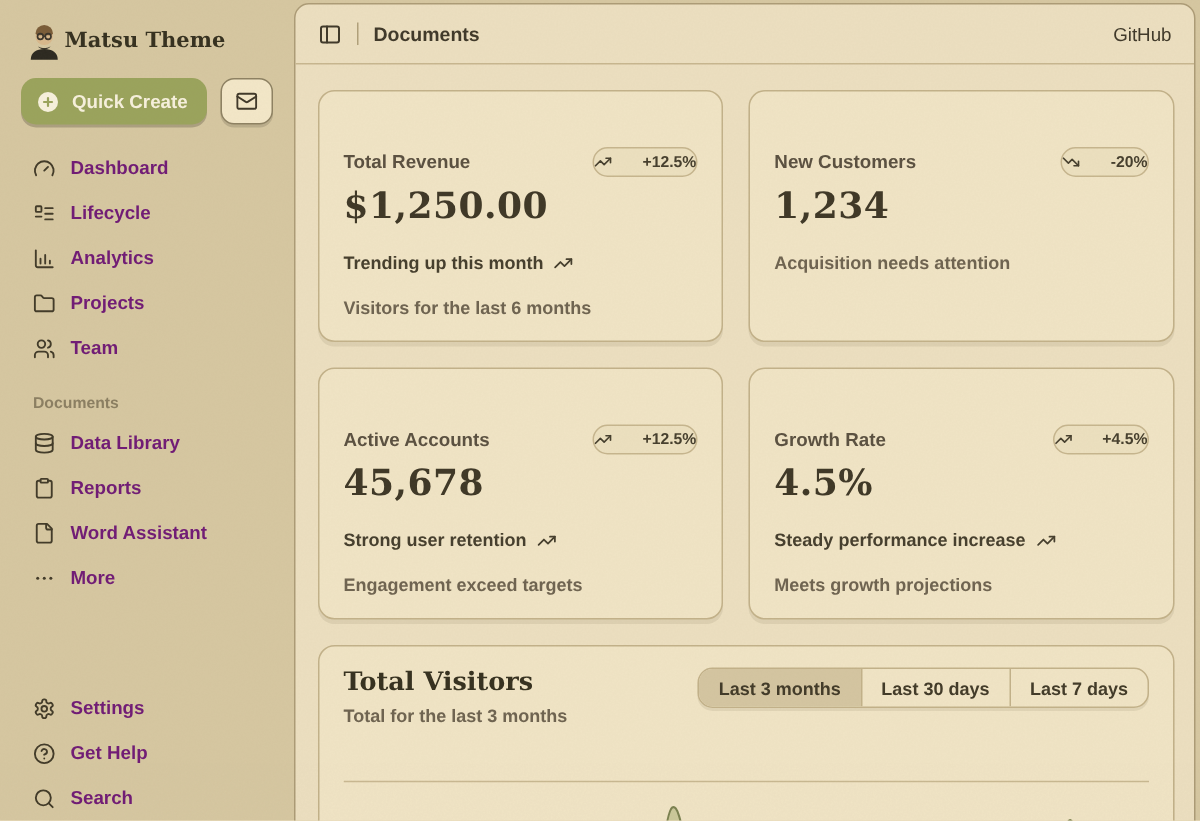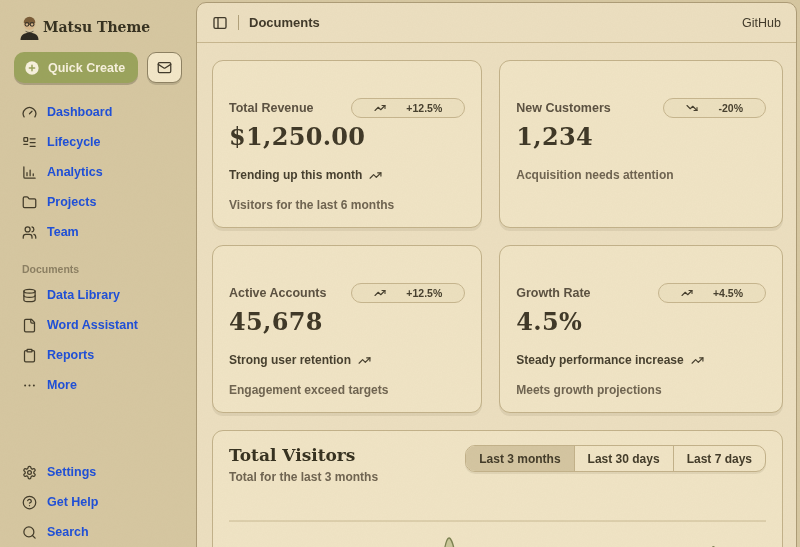"Dashboard" .nav-item { color: #1d4ed8 -> #701a75 }
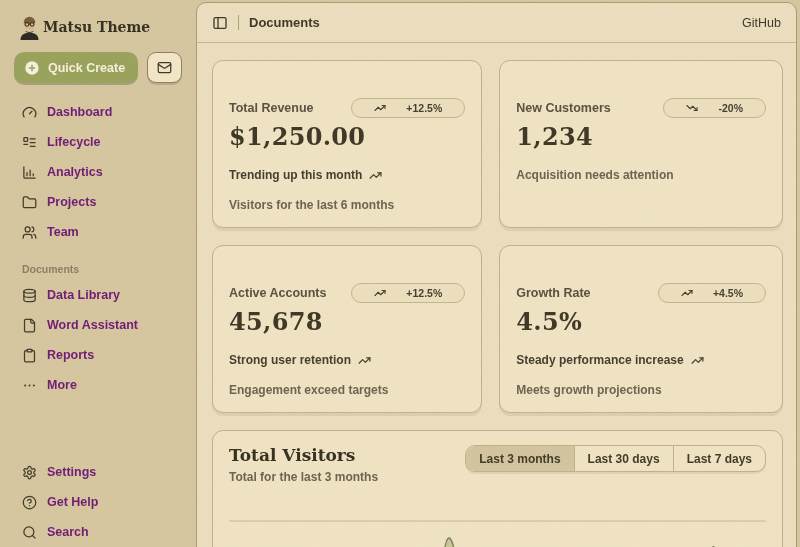"+12.5%" .badge { padding: 3px 22px -> 3px 0 }
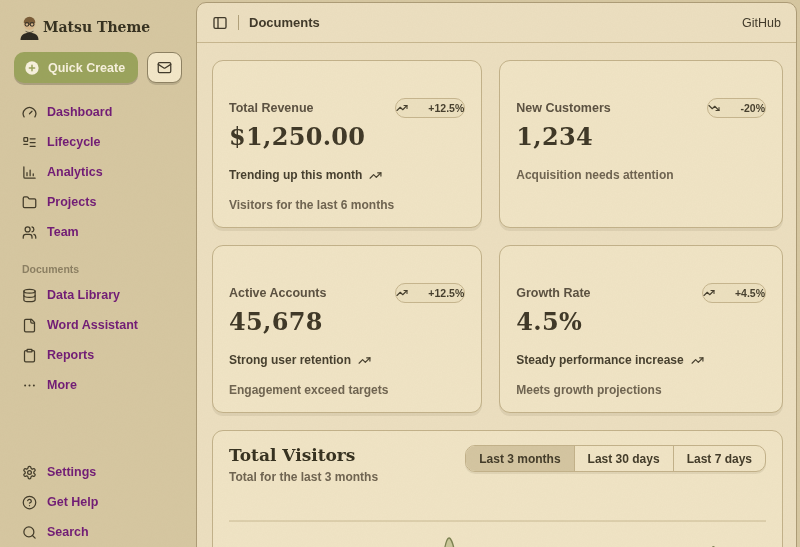"Word Assistant" div.nav-item { order: before "Reports" -> after "Reports" }
